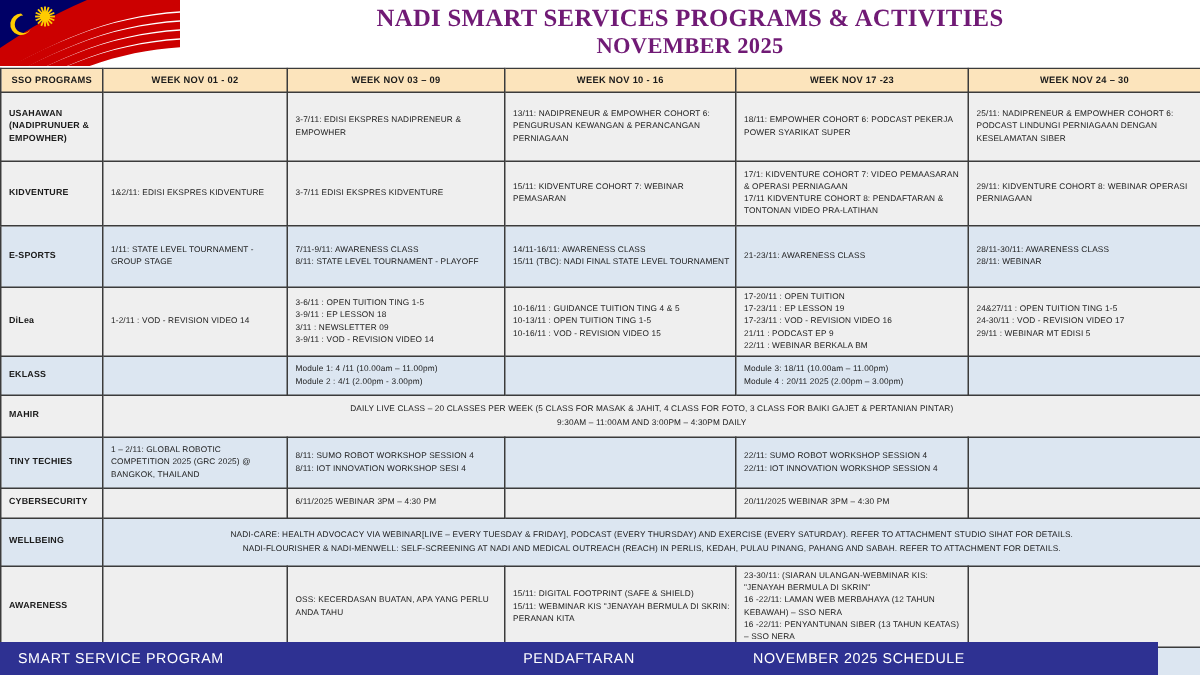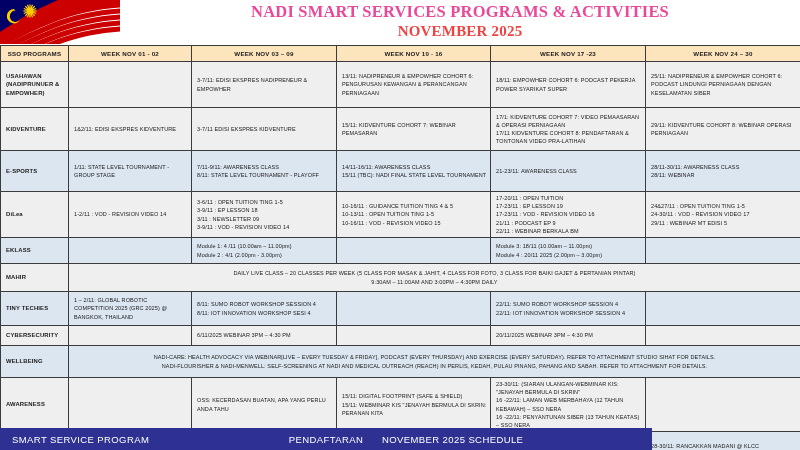"NADI SMART SERVICES PROGRAMS &" .title-main { color: #ec4899 -> #701a75 }
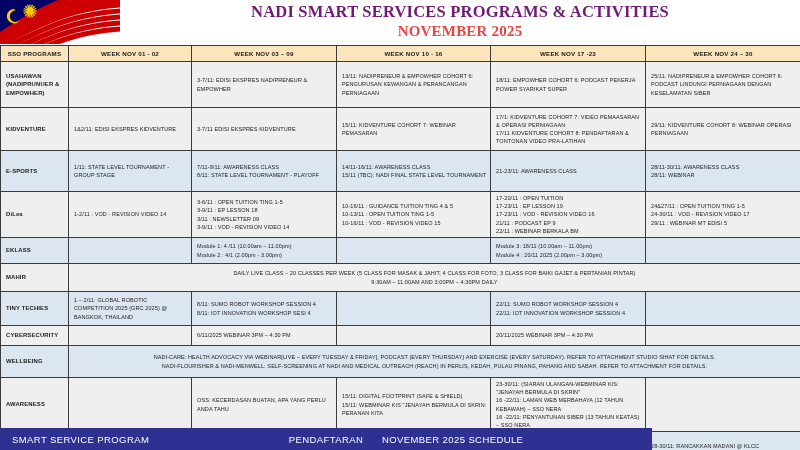"NOVEMBER 2025" .title-sub { color: #ef4444 -> #701a75 }
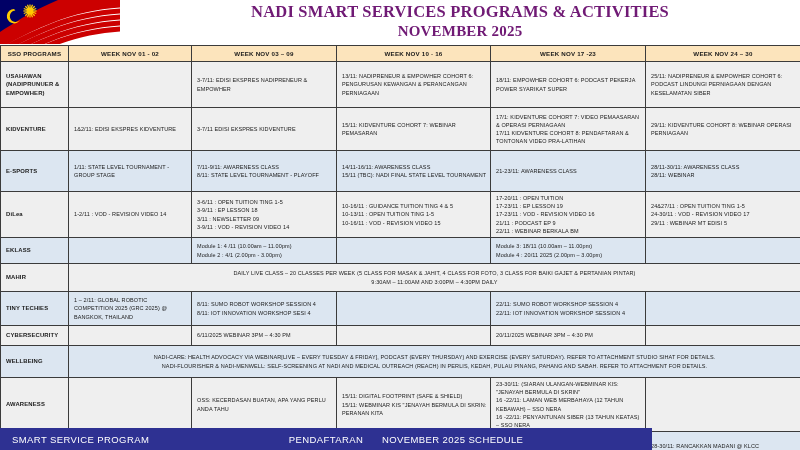"SMART SERVICE PROGRAM" .footer { width: 652px -> 772px }
